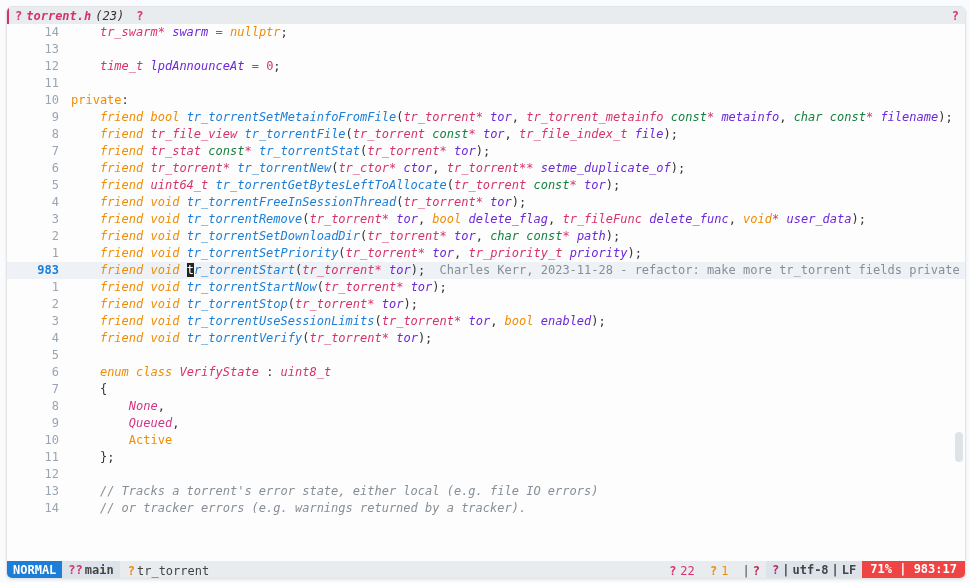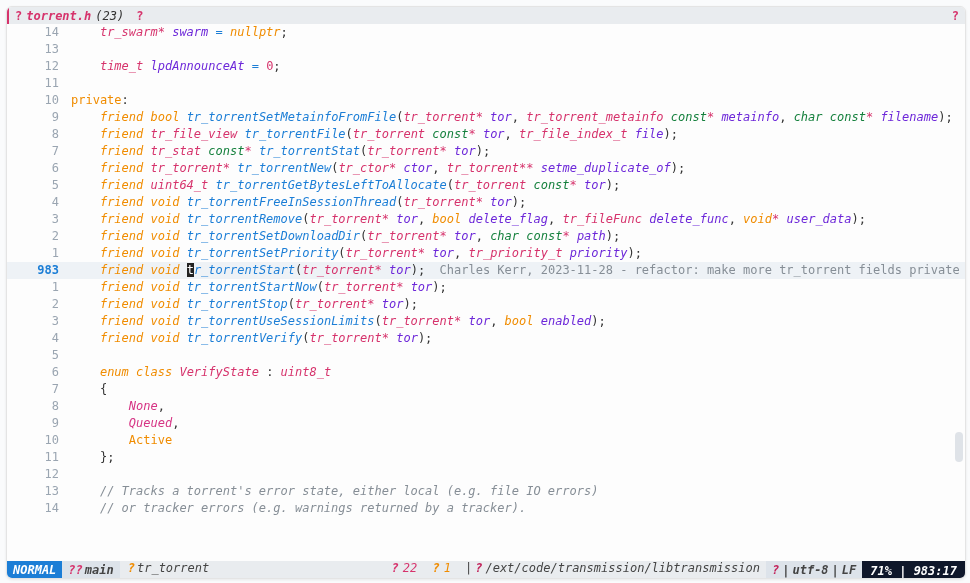"NORMAL" .statusbar { align-items: flex-start -> flex-end; font-style: italic -> none }
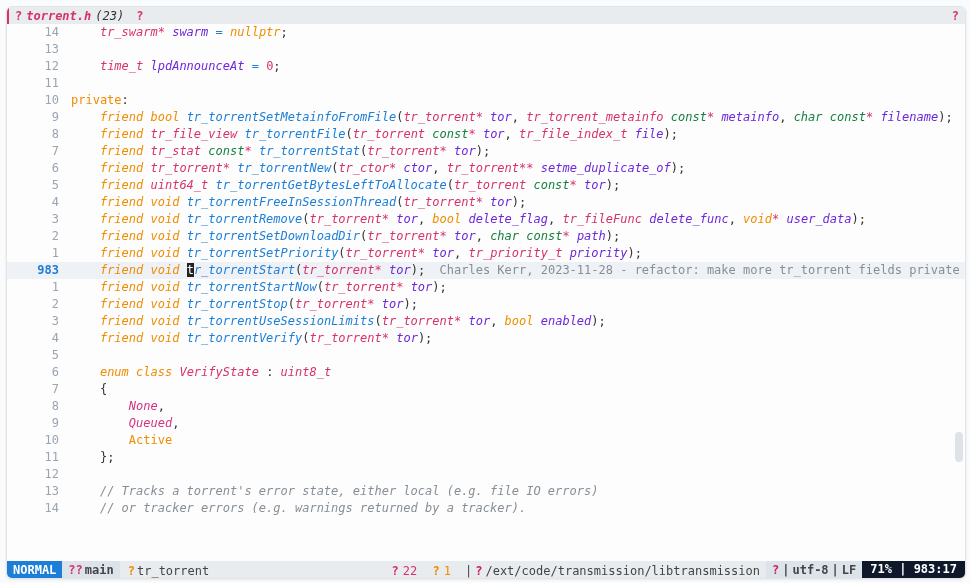"/ext/code/transmission/libtransmission" span { html: <span>/ext/code/transmission/libtransmission</span> -> none }
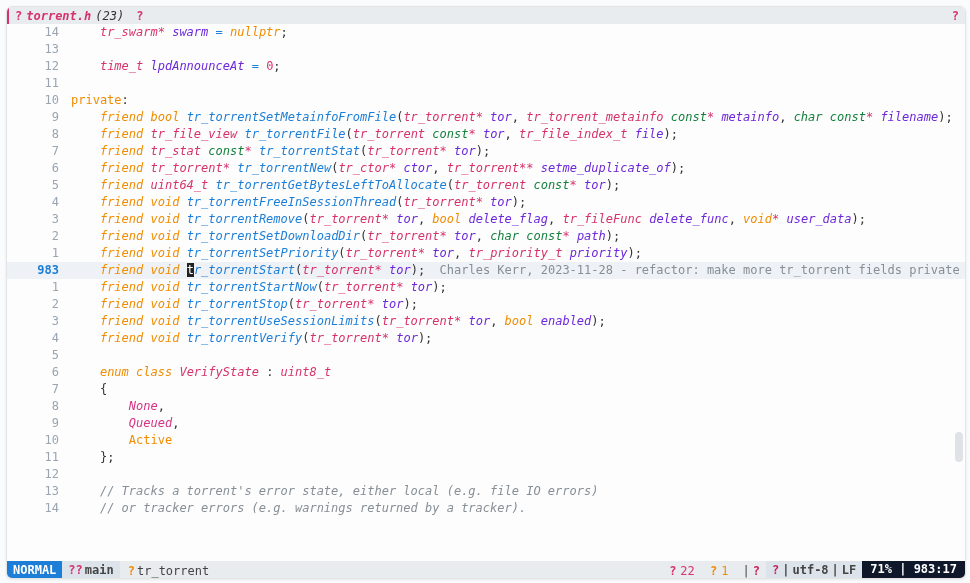"71%" .statusbar .pos { background: #0f172a -> #ef4444 }
